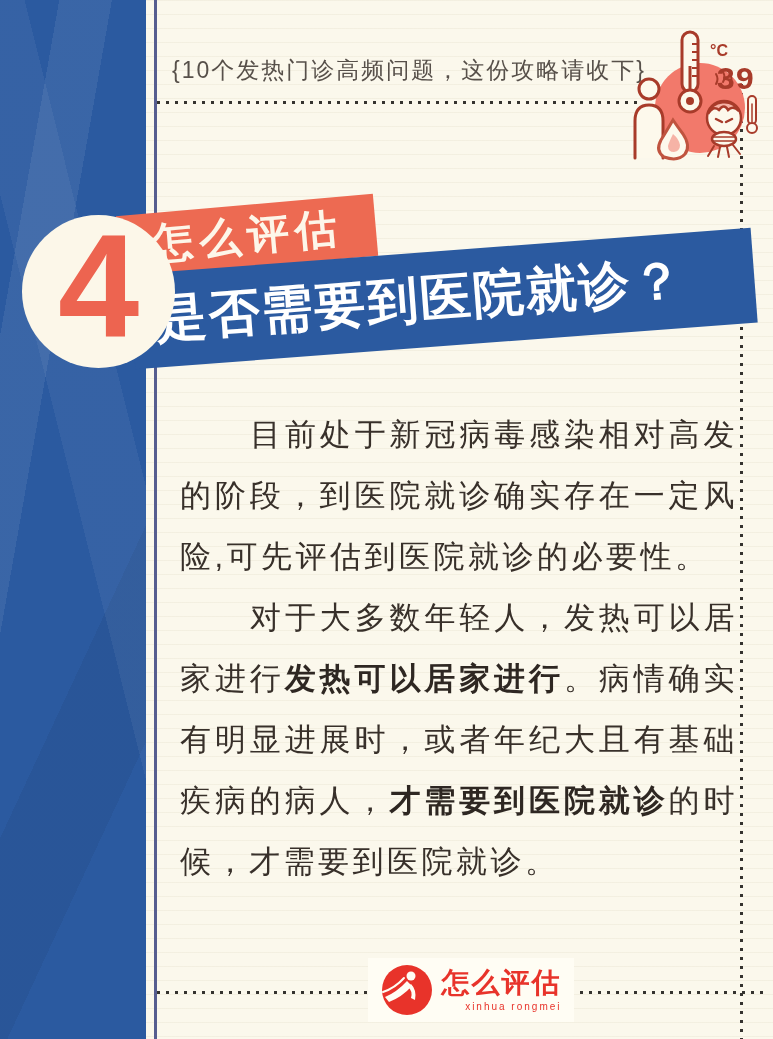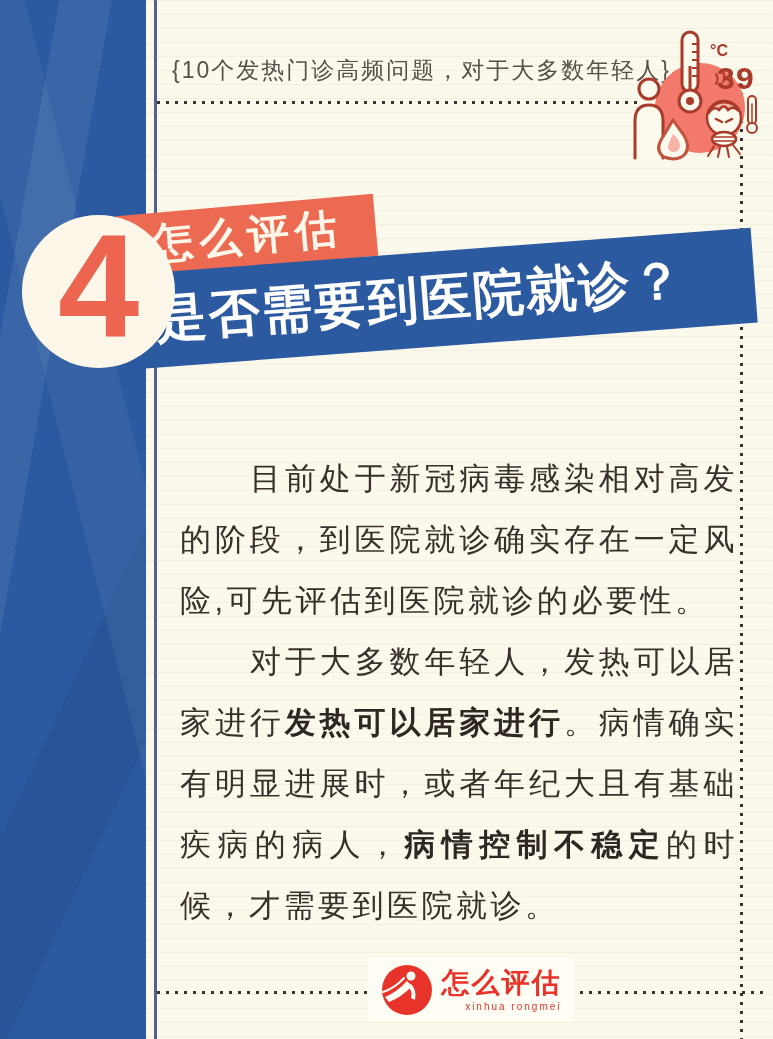"{10个发热门诊高频问题，对于大多数年轻人}" div.tagline { text: 对于大多数年轻人 -> 这份攻略请收下 }
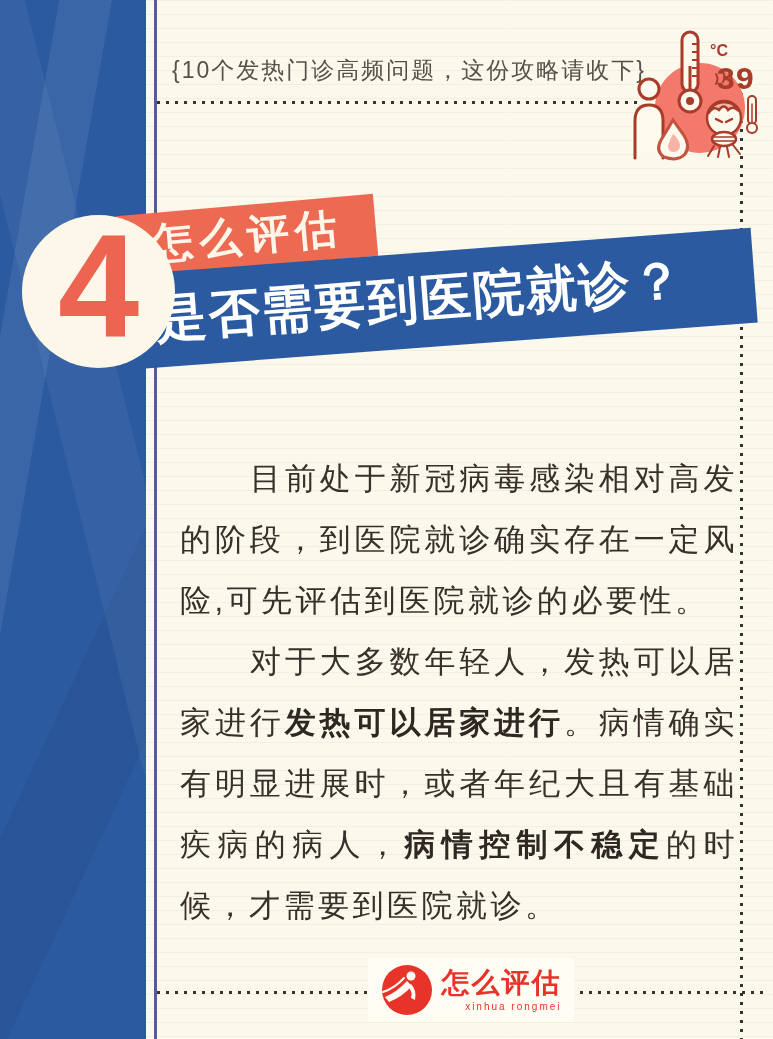"目前处于新冠病毒感染相对高发的阶段，到医院就诊确实存在一定风险,可先评估到医院就" .body-text { top: 448px -> 404px }
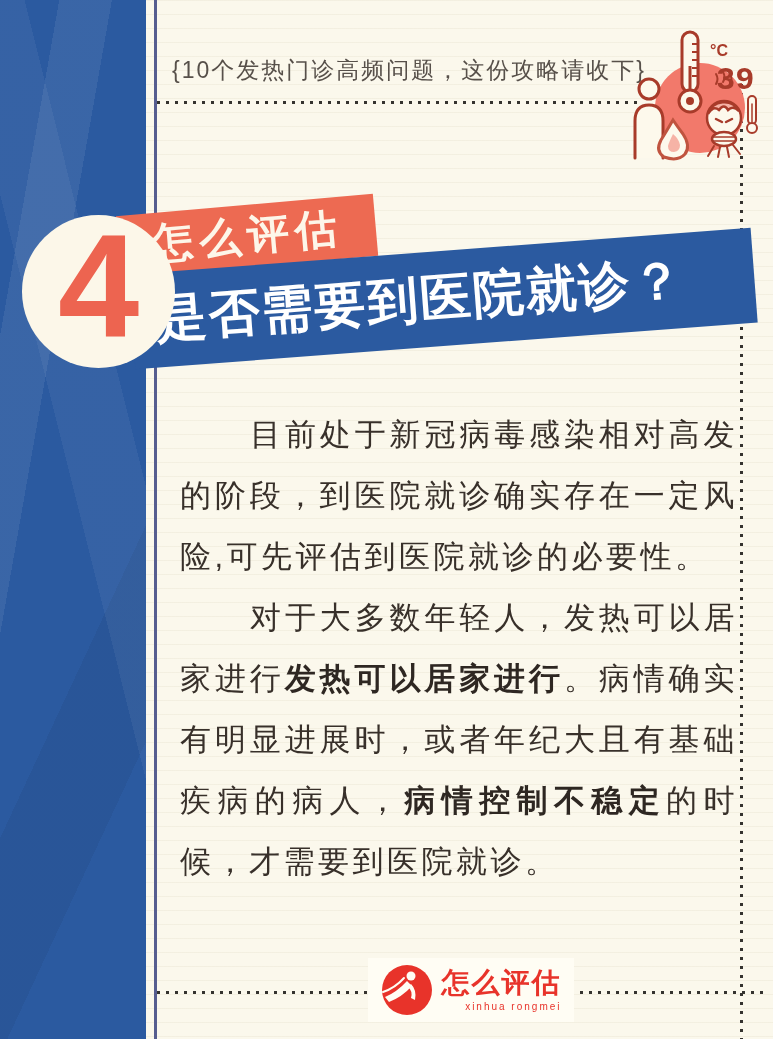"病情控制不稳定" b { text: 病情控制不稳定 -> 才需要到医院就诊 }
